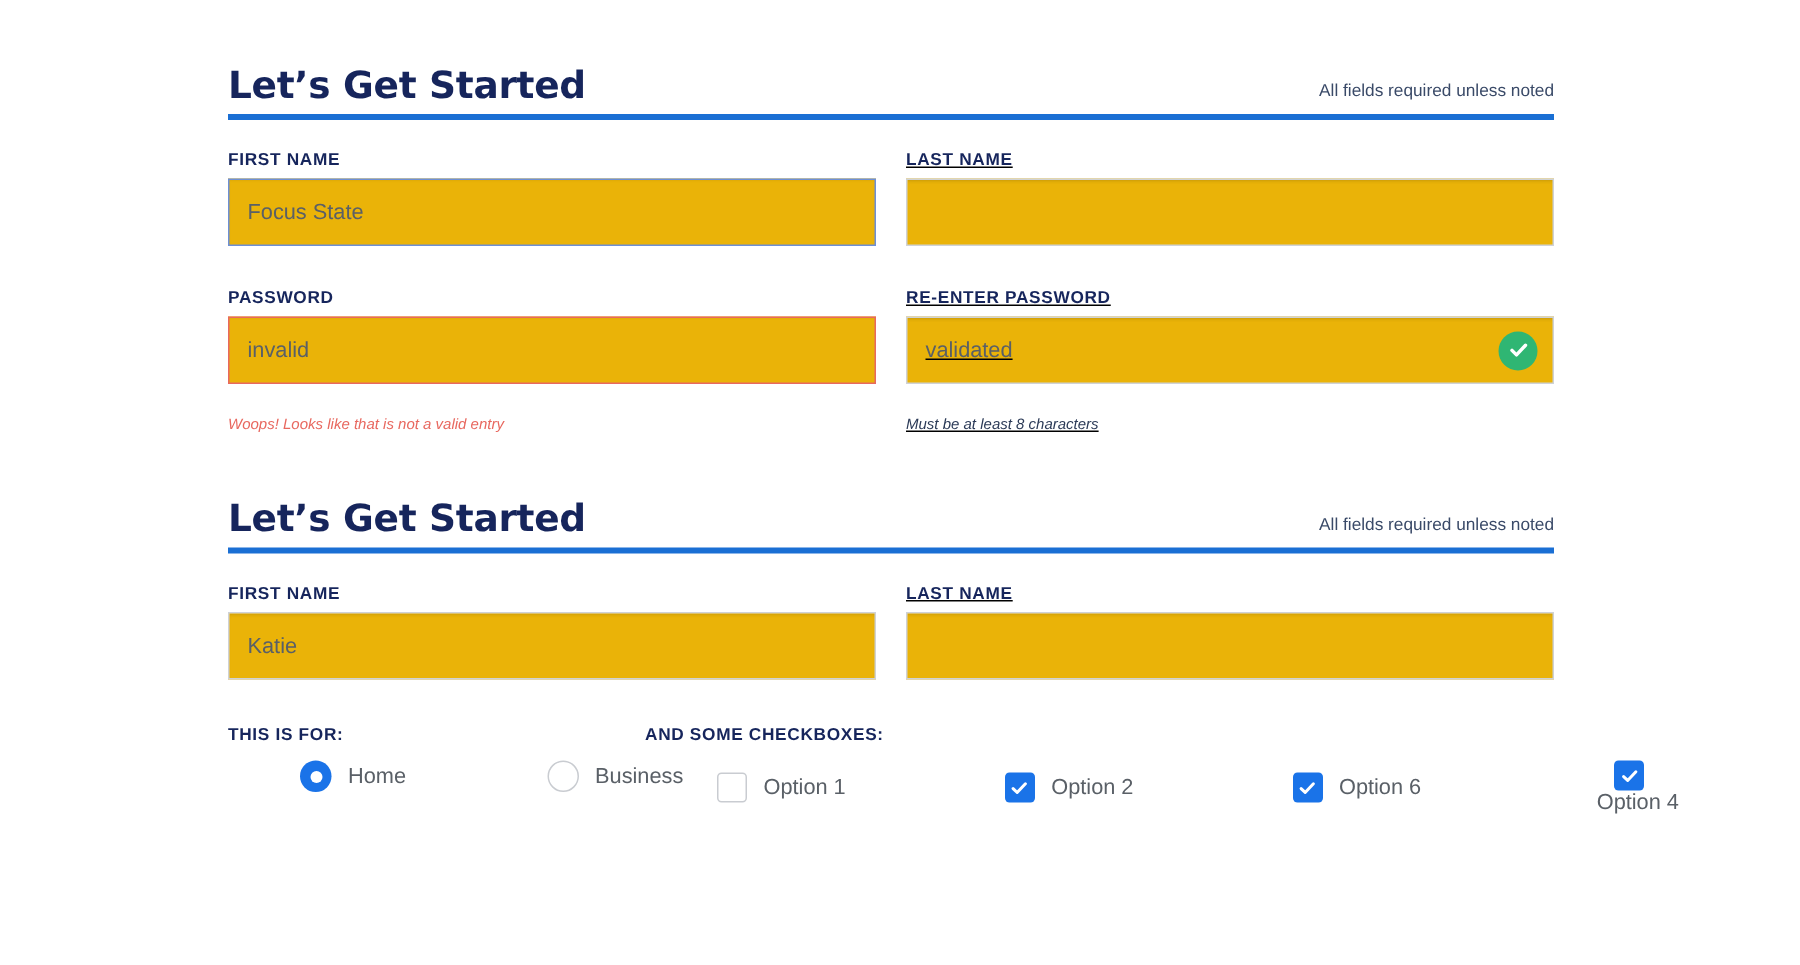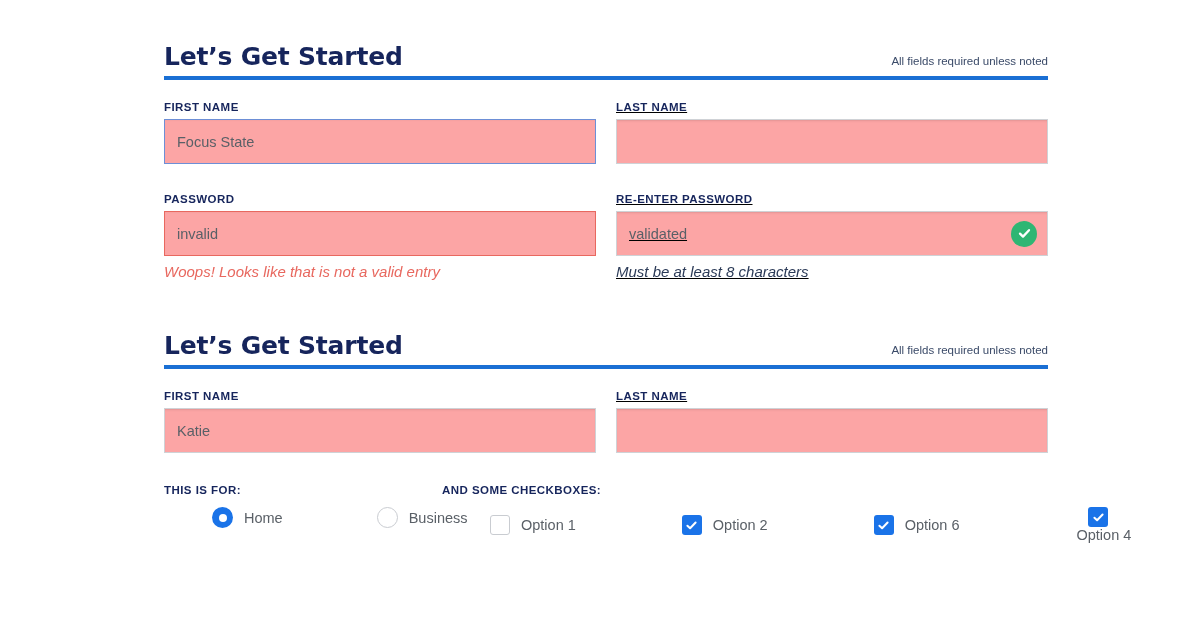"Let’s Get Started" .form-block { left: 164px -> 152px }
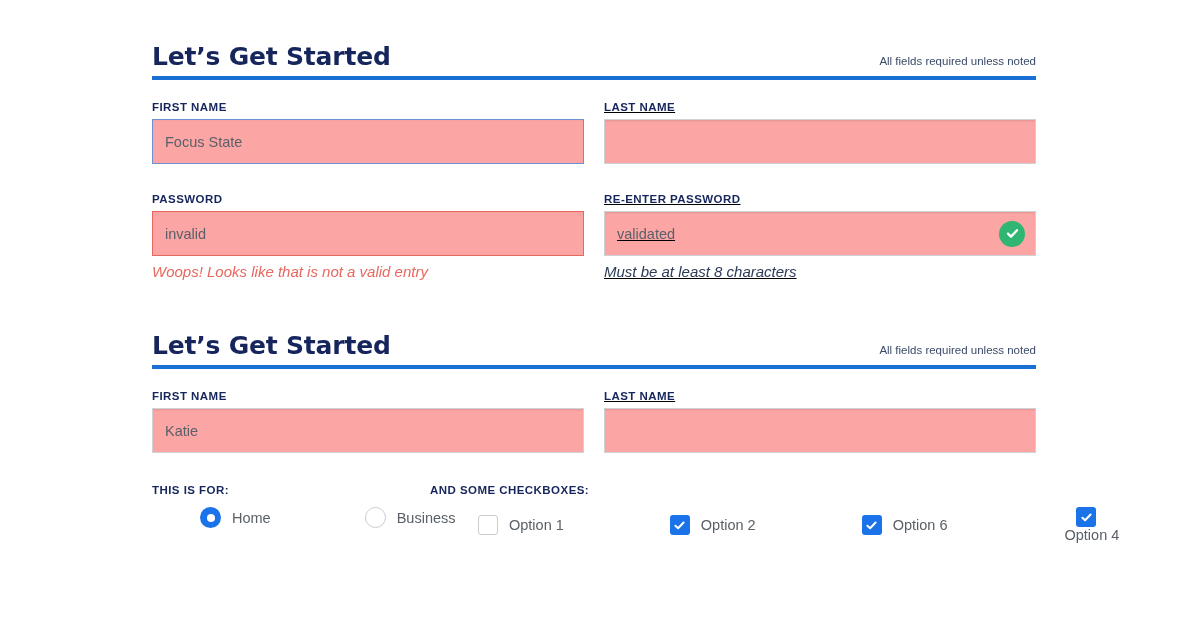"Focus State" .input-box { background: #fca5a5 -> #eab308 }
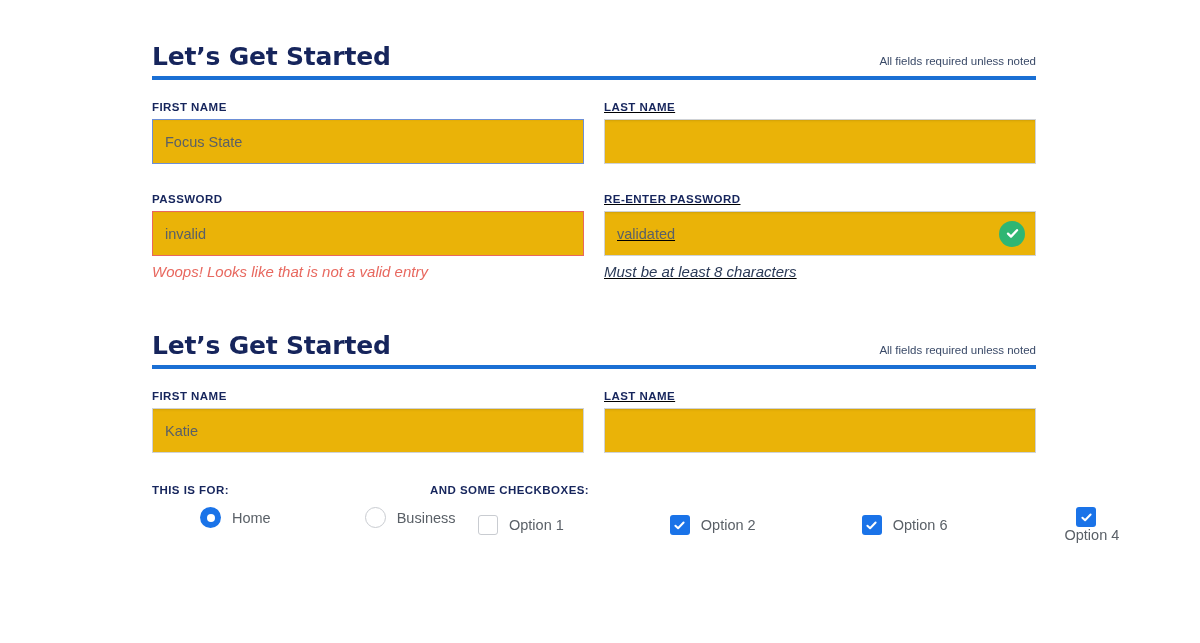"Woops! Looks like that is" .helper { font-size: 15px -> 10px; margin-top: 7px -> 22px }
